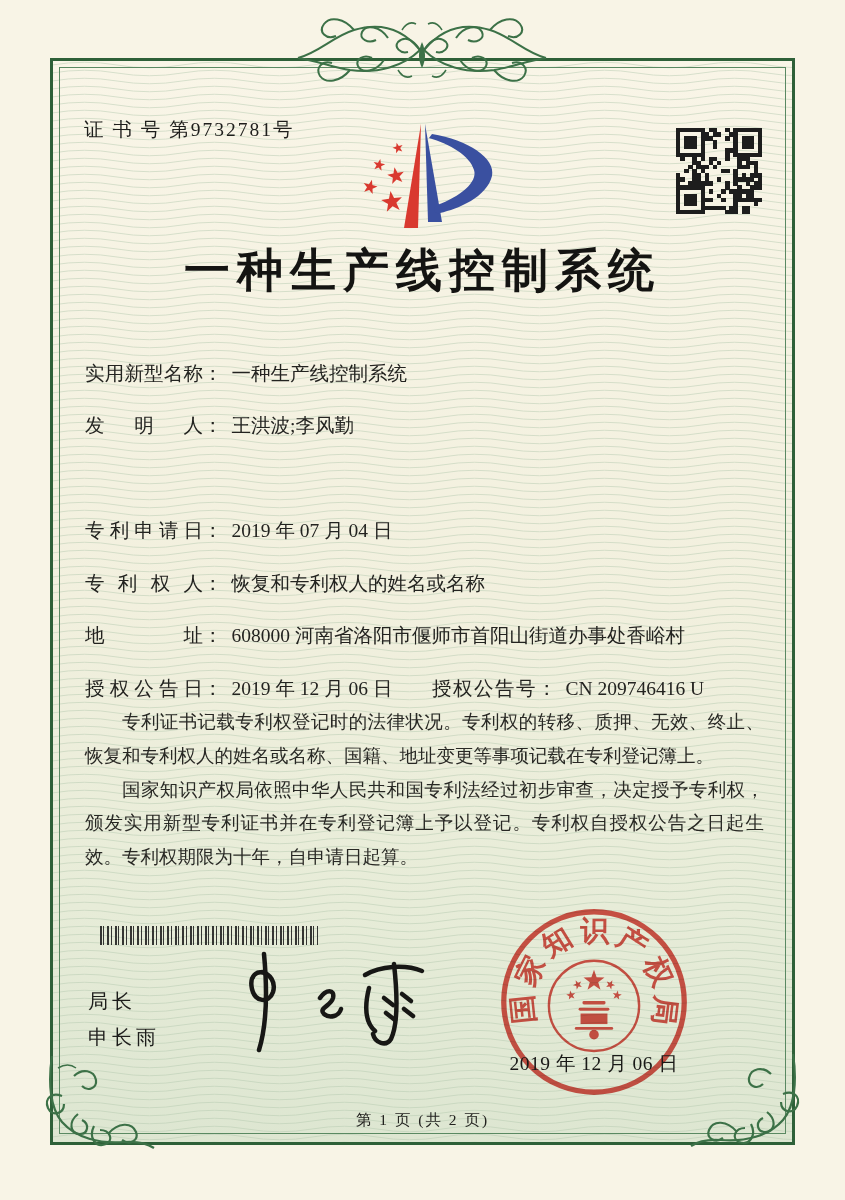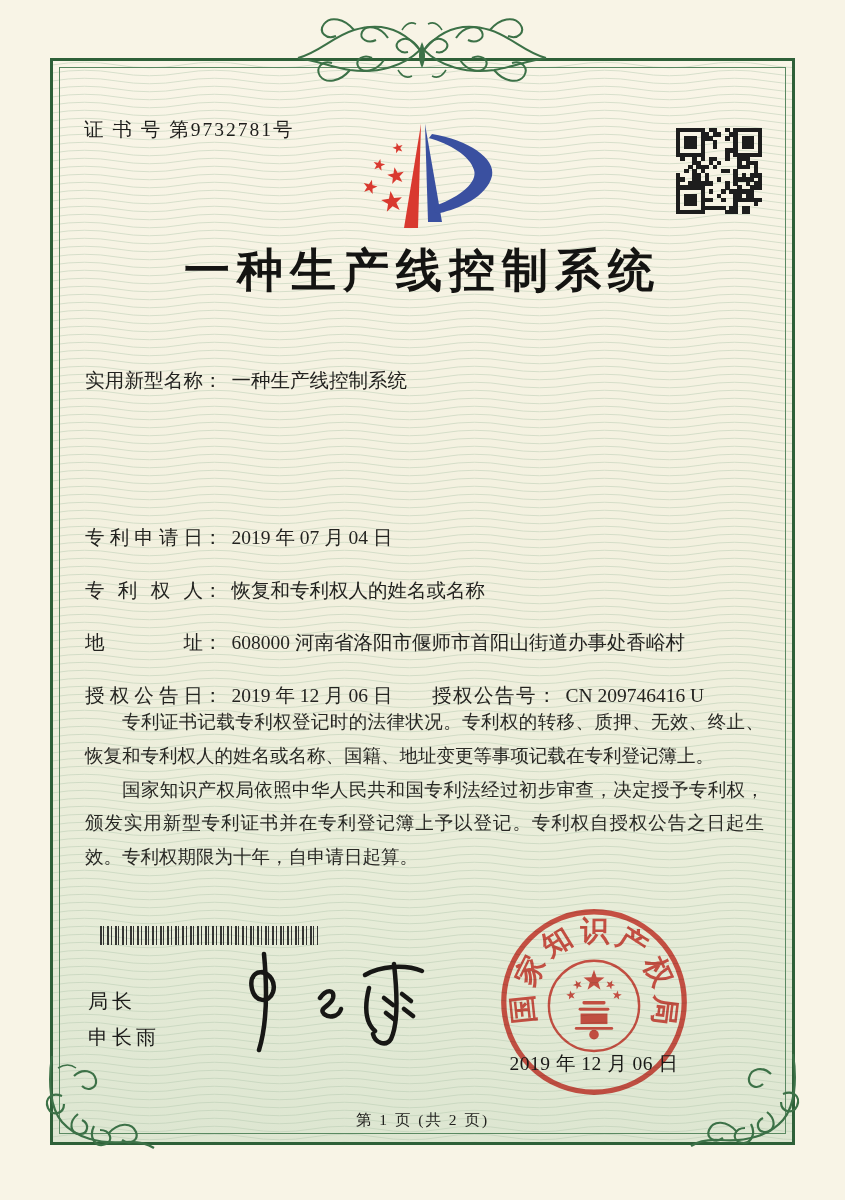"实用新型名称： 一种生产线控制系统" .row { margin-top: 7px -> none }
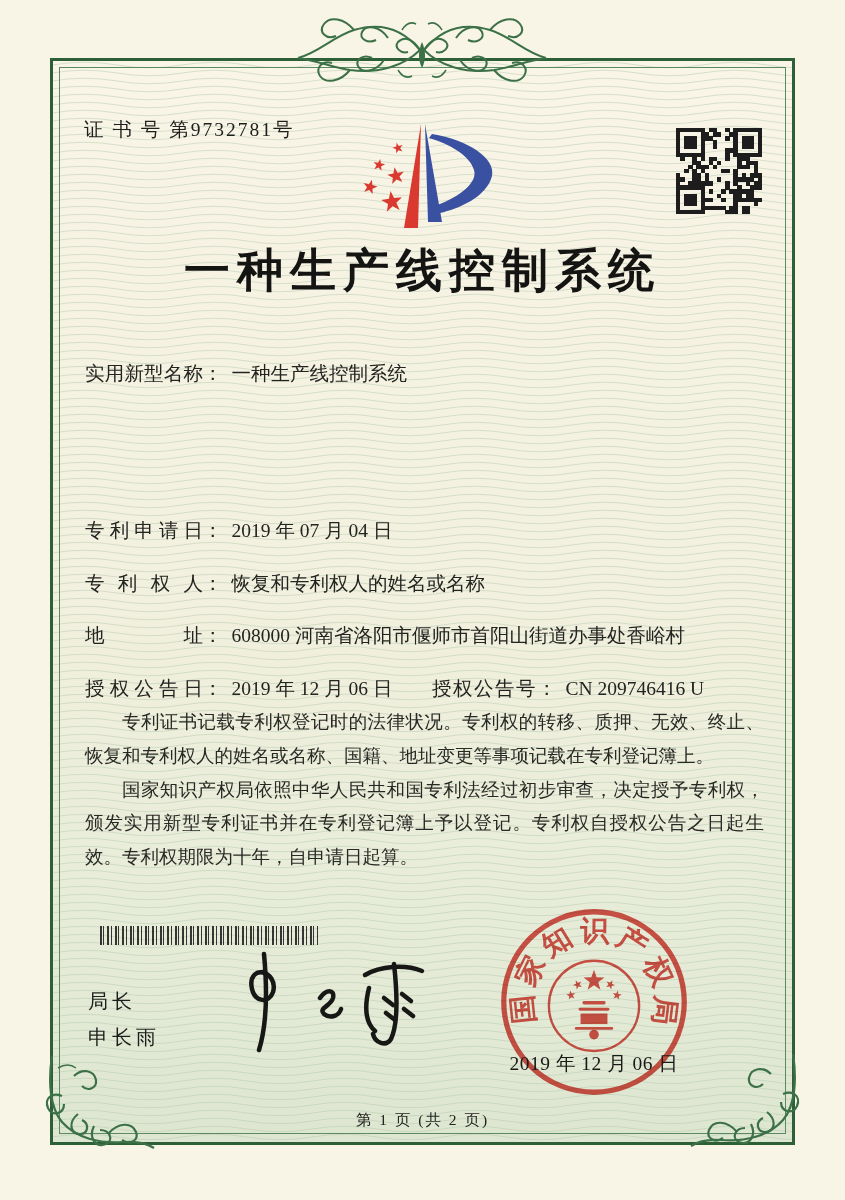"发明人： 王洪波;李风勤" div.row { html: none -> <div> <span>发明人</span><span>：</span><span>王洪波;李风勤</span> </div> }
